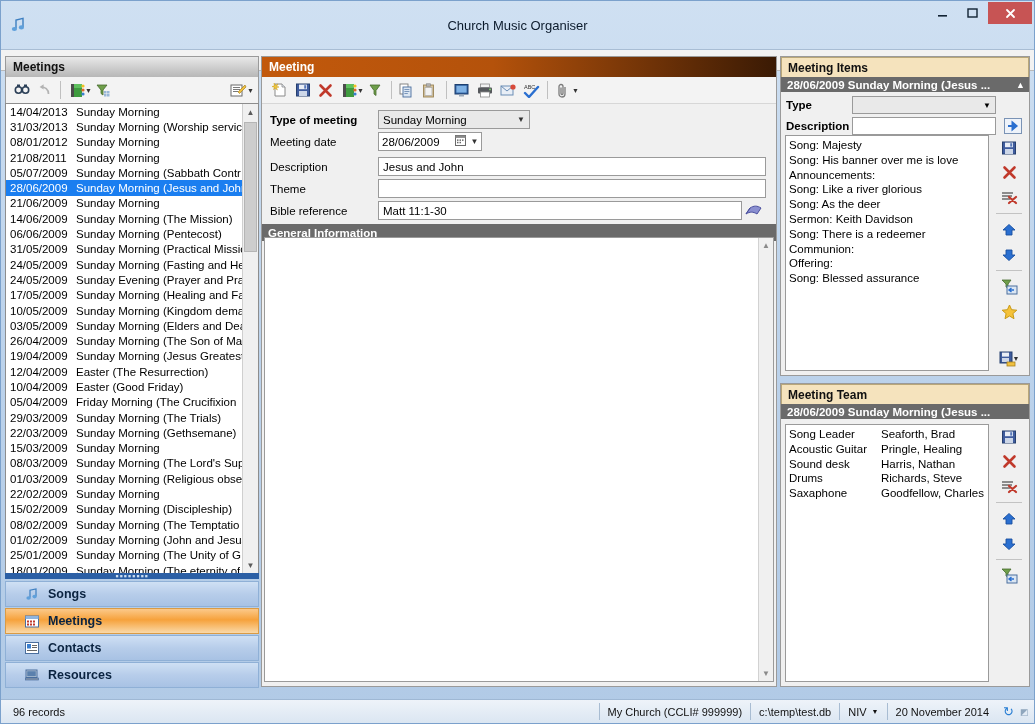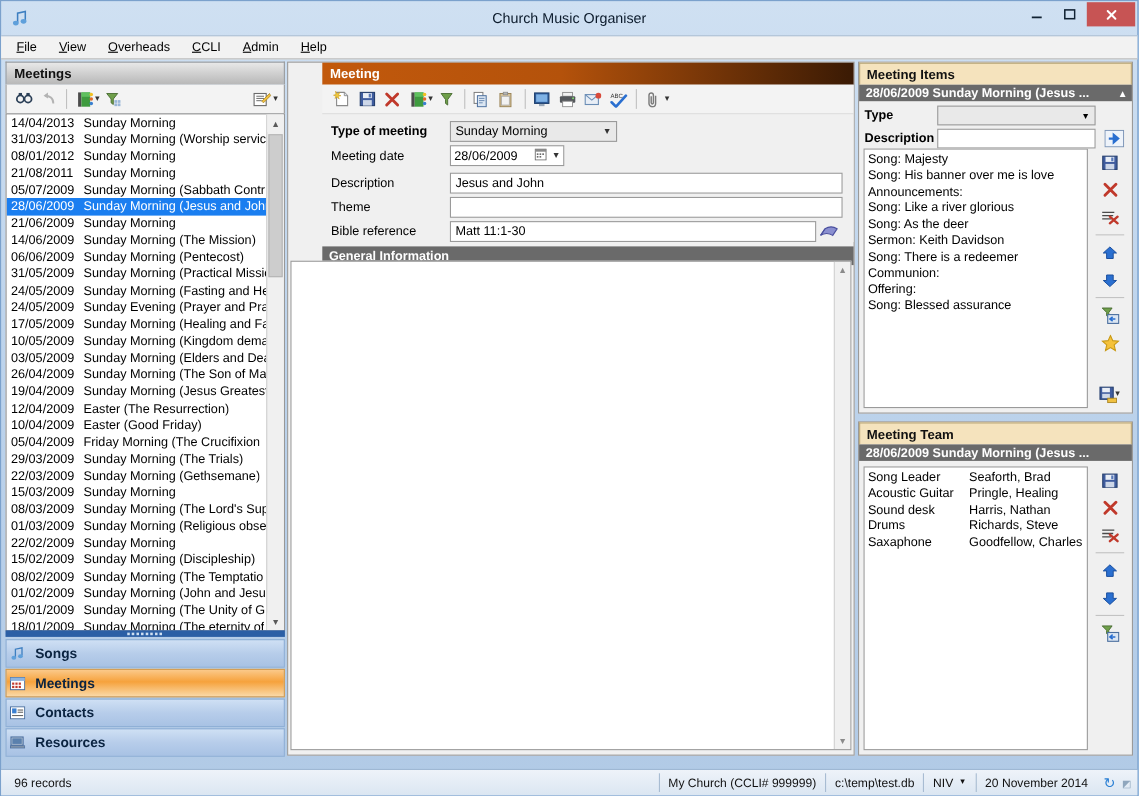"Church Music Organiser" .titlebar { height: 31px -> 48px }
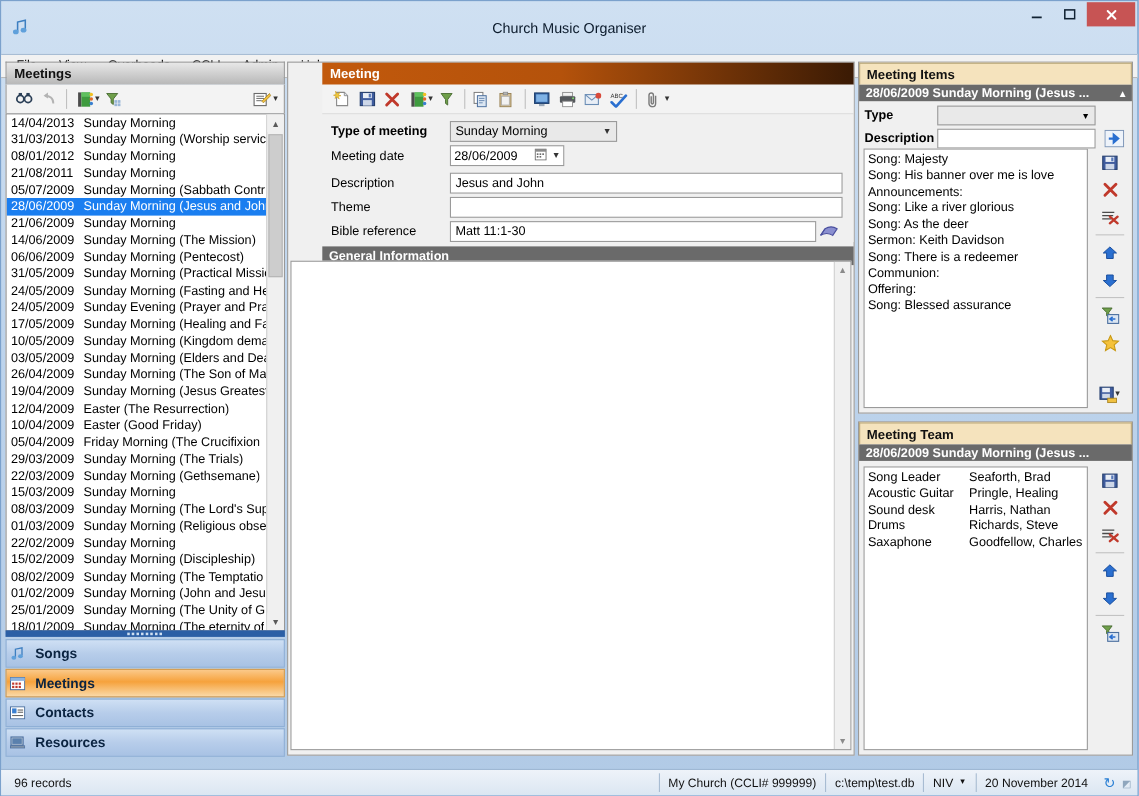"Meeting" .center-panel { padding-left: 31px -> none }
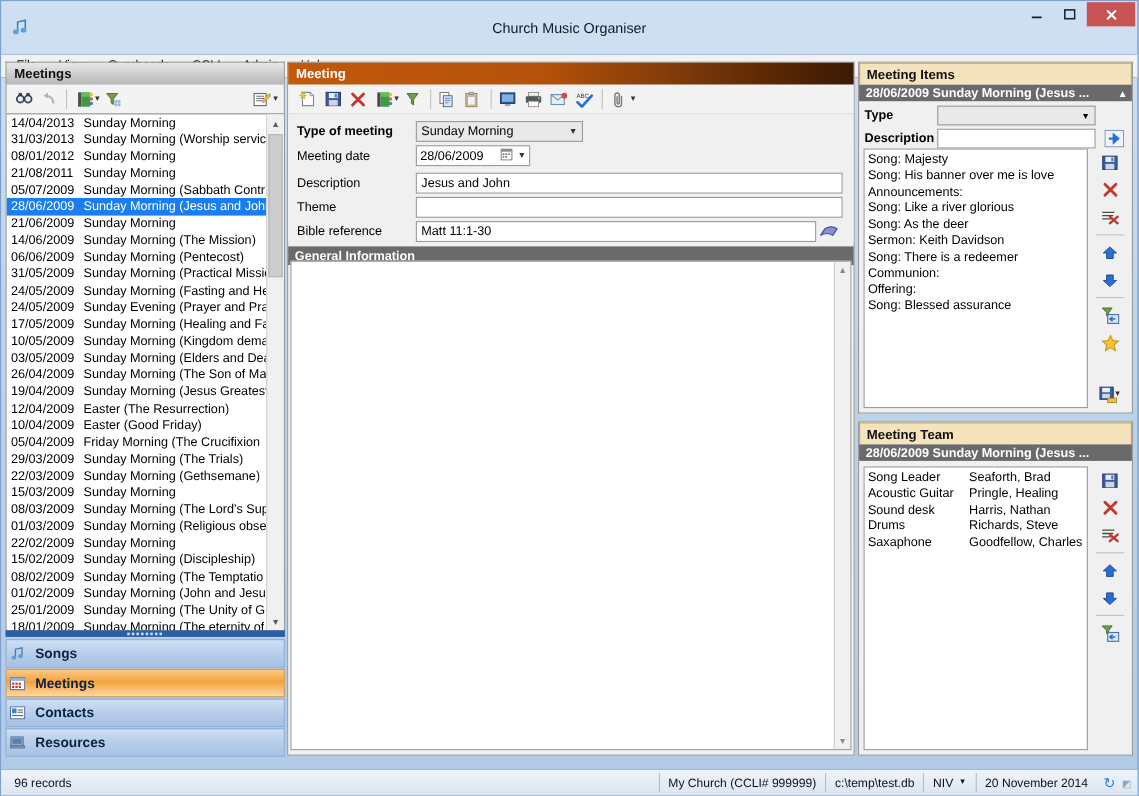"Songs" .nav-item { padding-left: 0 -> 16px }
